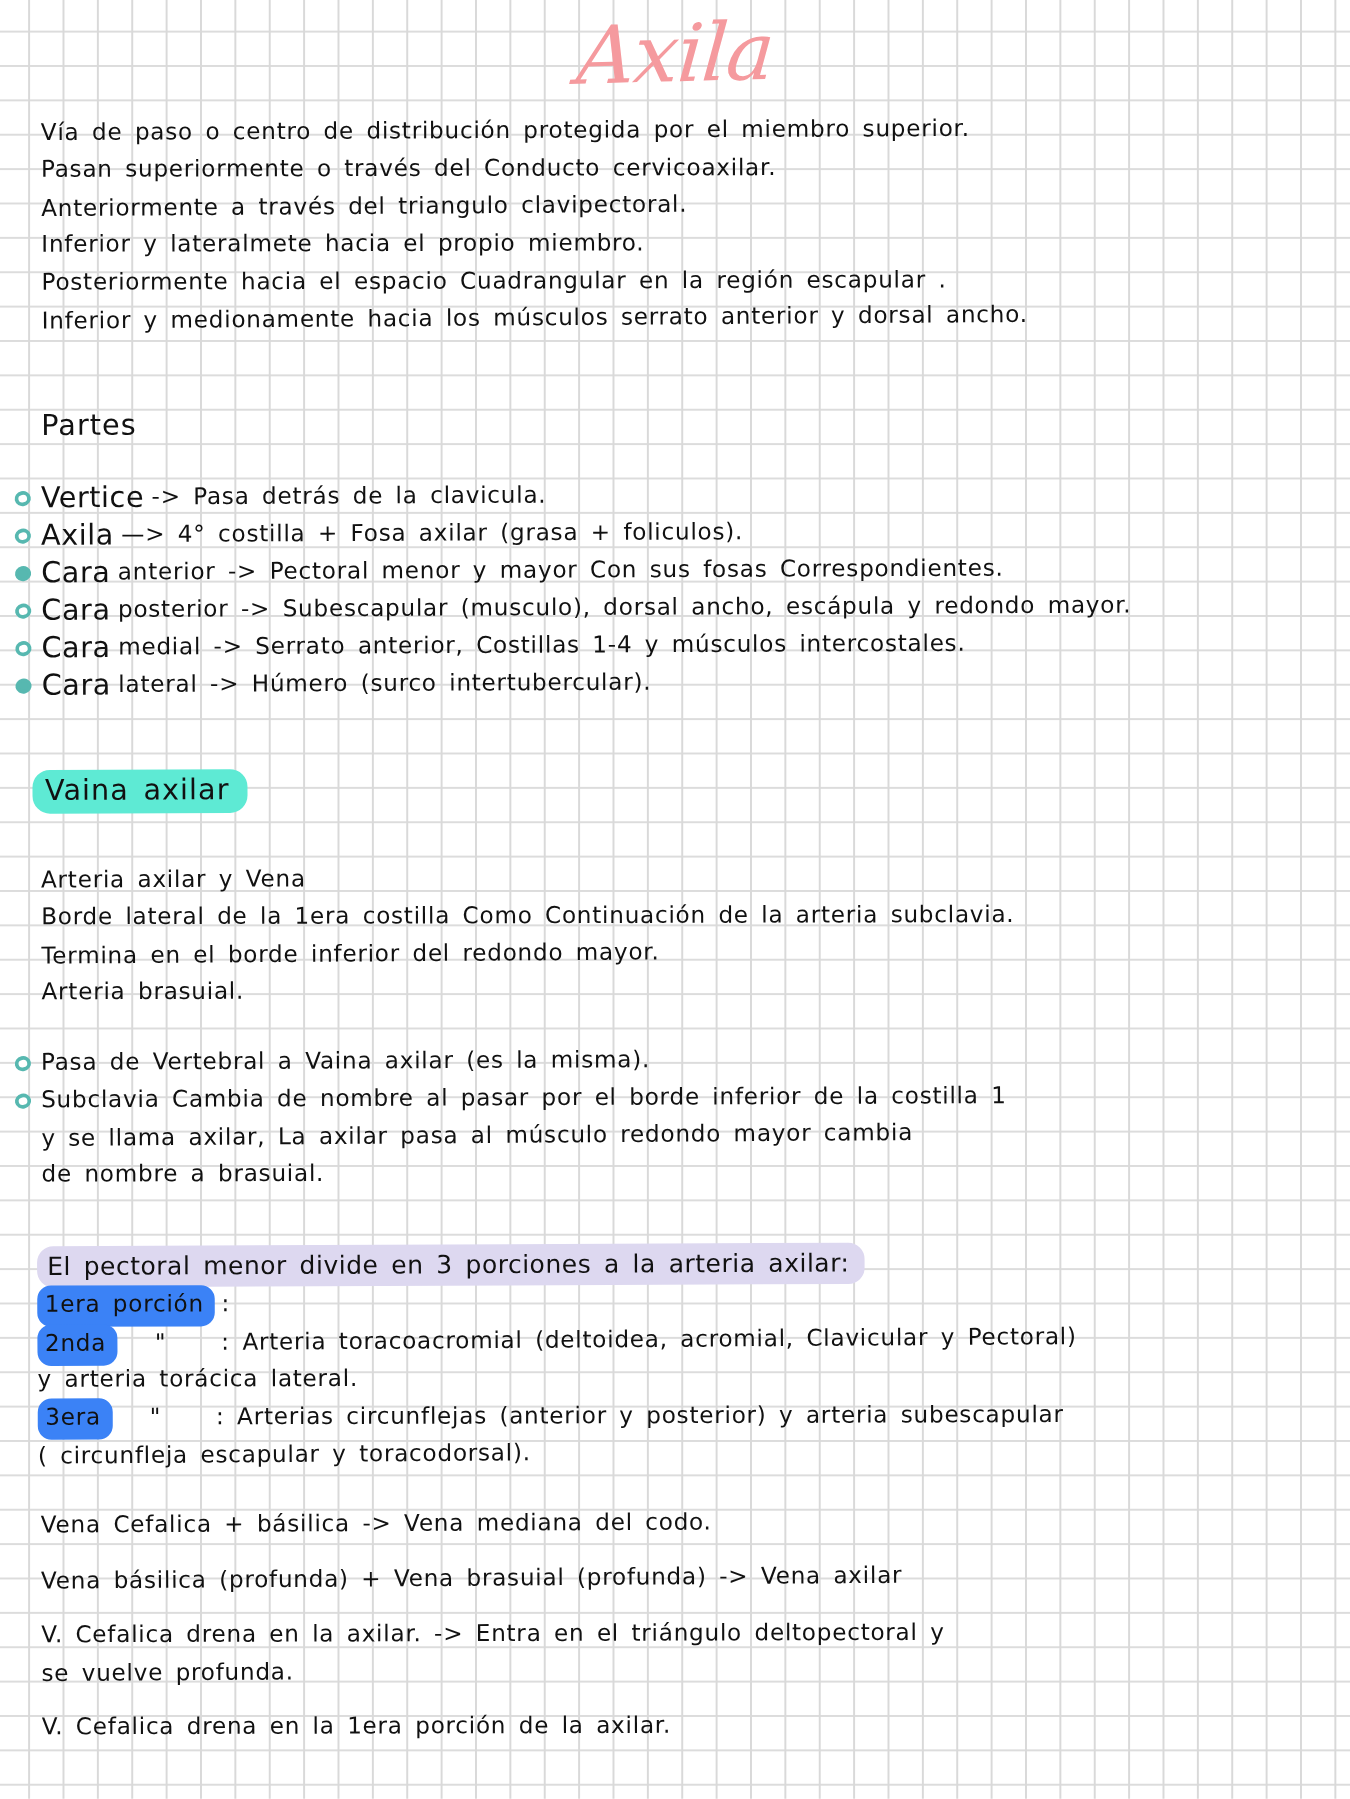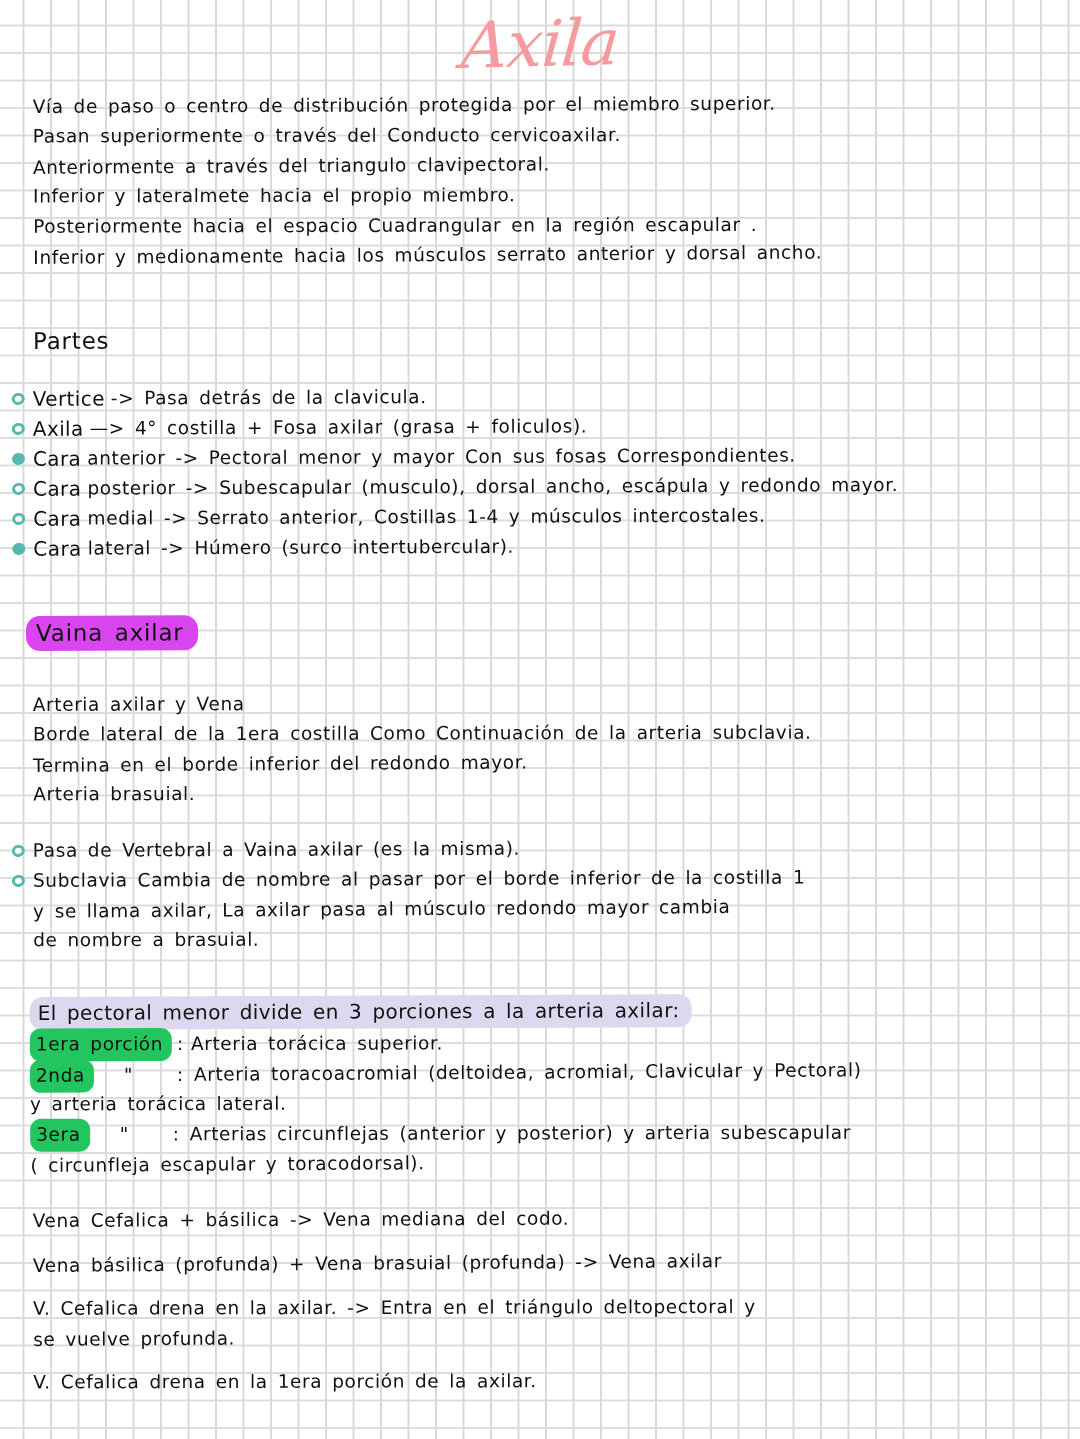"Vertice" .big { font-size: 20px -> 23px }
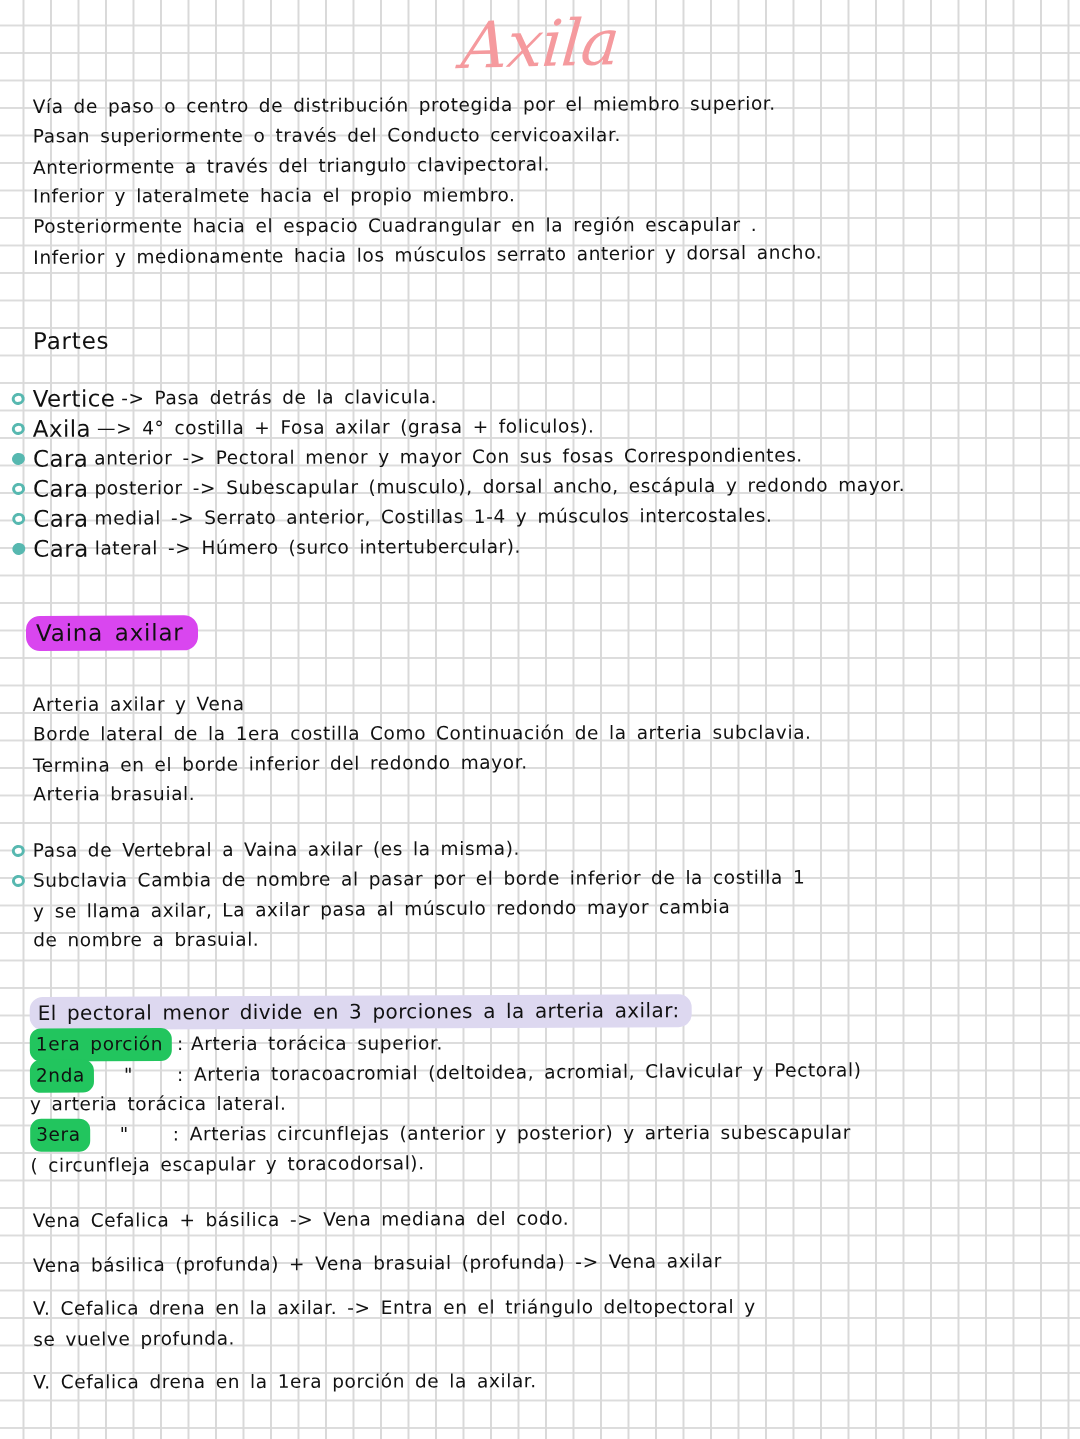"Vaina axilar" .hl-purple { background: #d946ef -> #5eead4 }
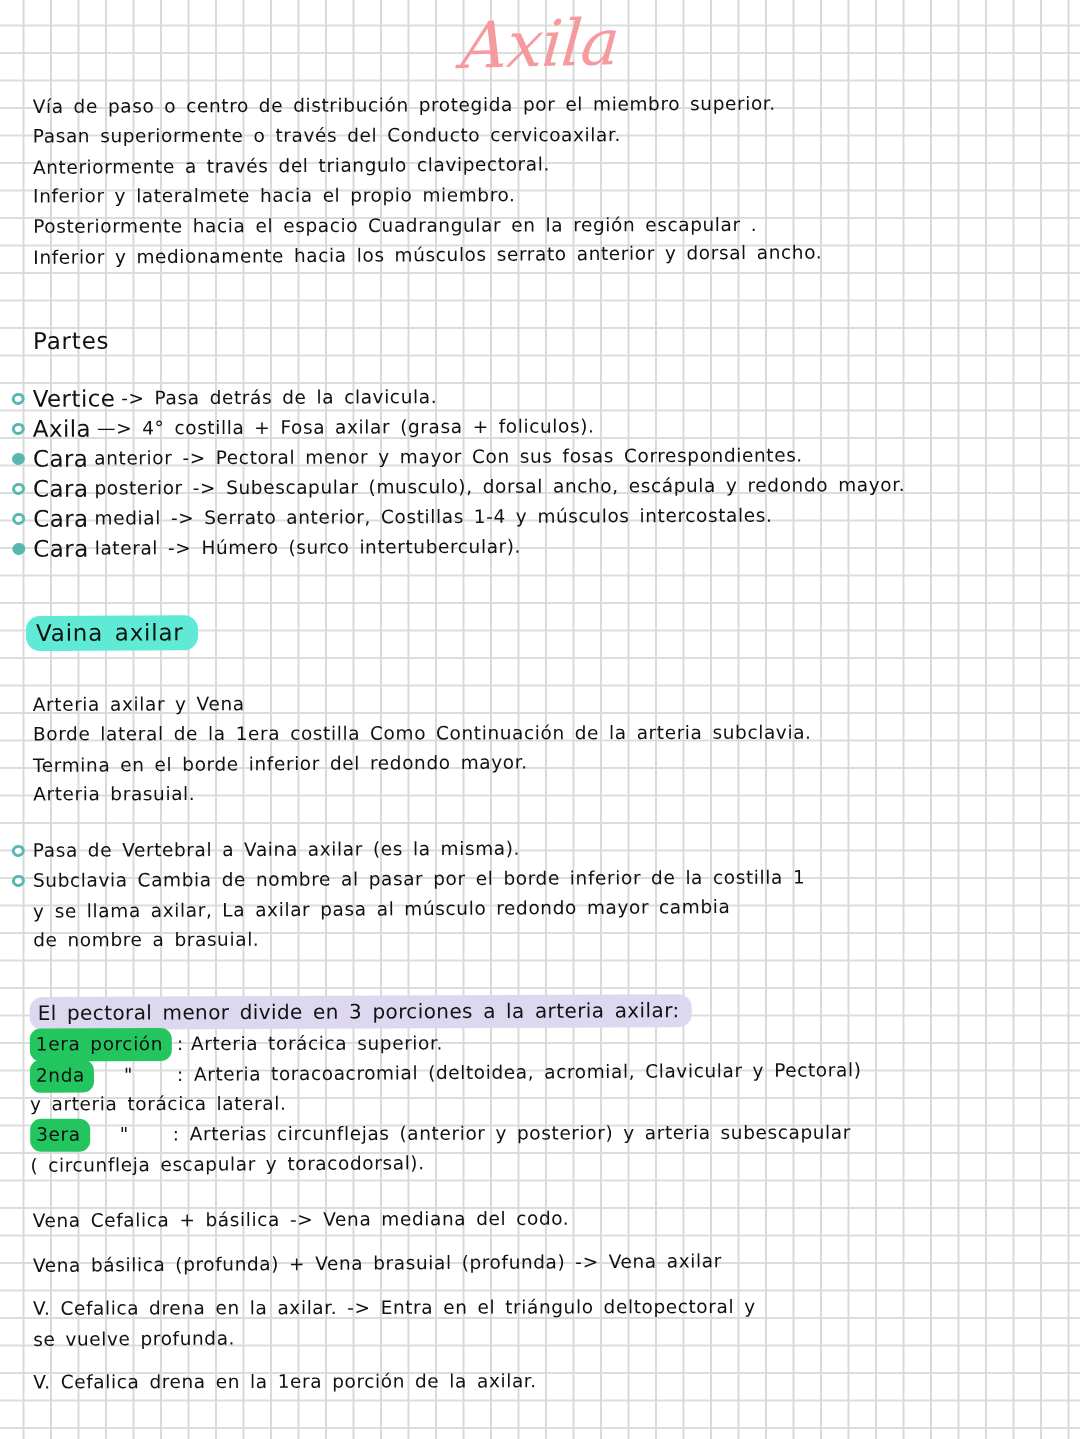"1era porción" .hl-green { background: #22c55e -> #3b82f6 }
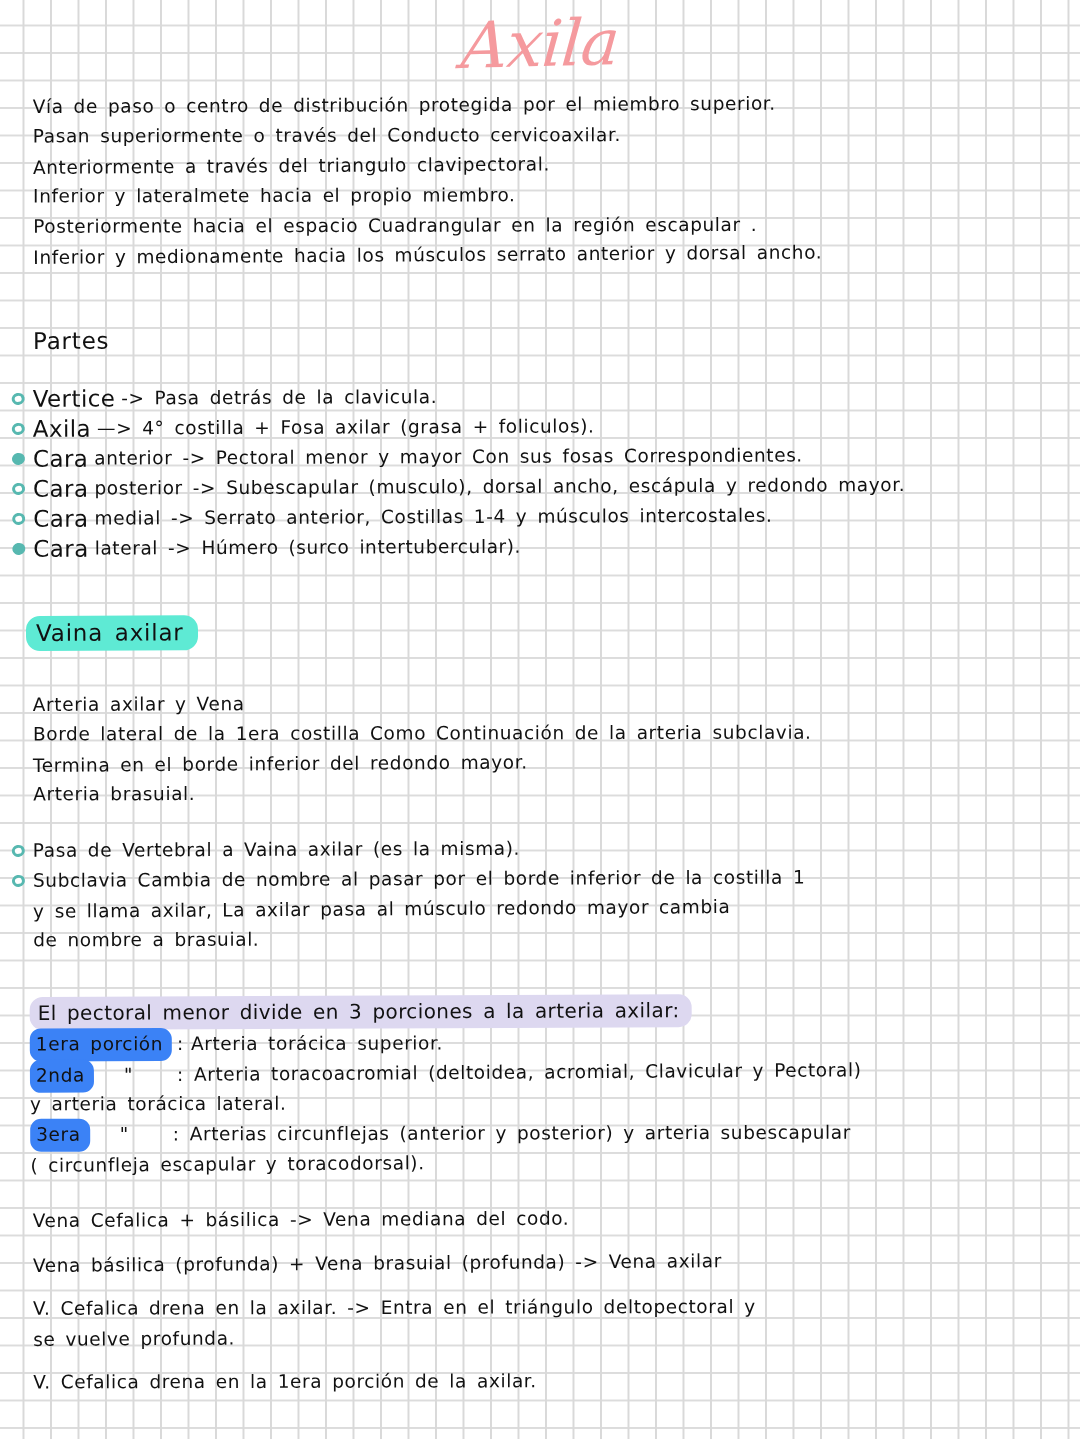"Arteria torácica superior." span { html: <span>Arteria torácica superior.</span> -> none }
